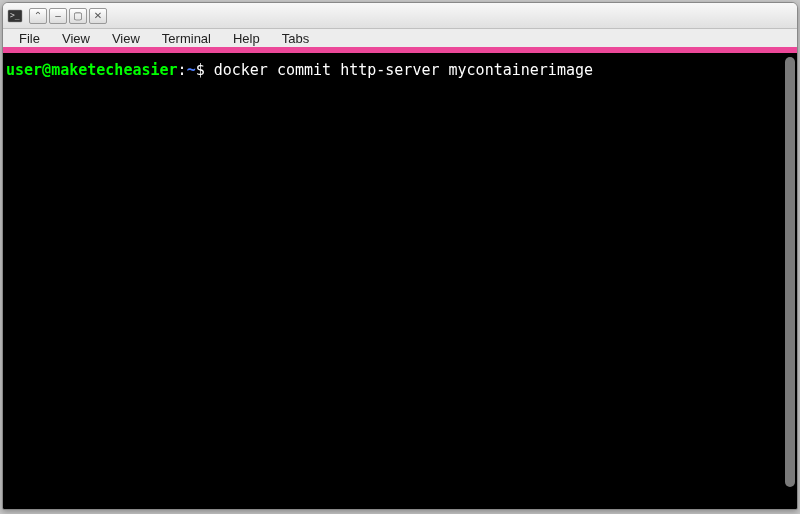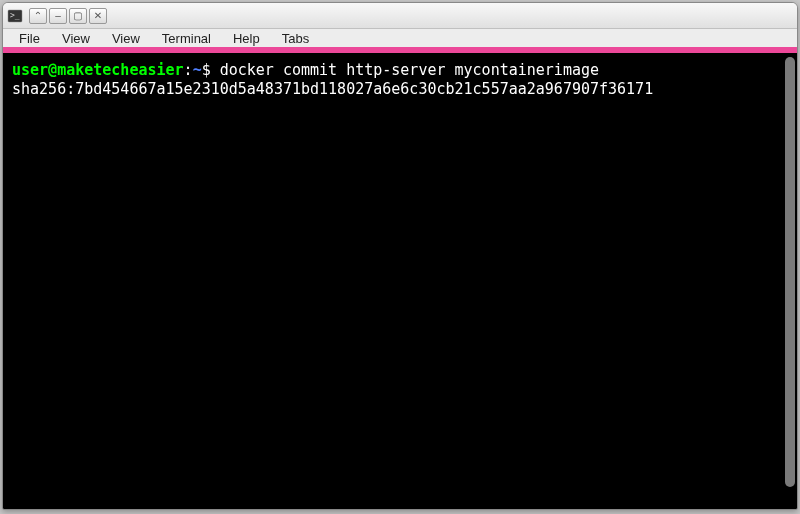"user@maketecheasier:~$ docker commit" .terminal-body { padding: 8px 9px -> 8px 3px }
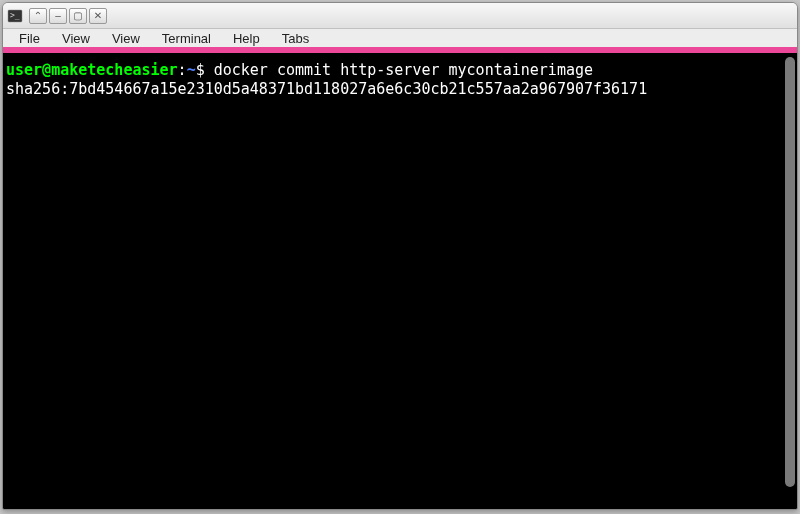"sha256:7bd454667a15e2310d5a48371bd118027" div.line { html: <div>sha256:7bd454667a15e2310d5a48371bd118027a6e6c30cb21c557aa2a967907f36171</div> -> none }
